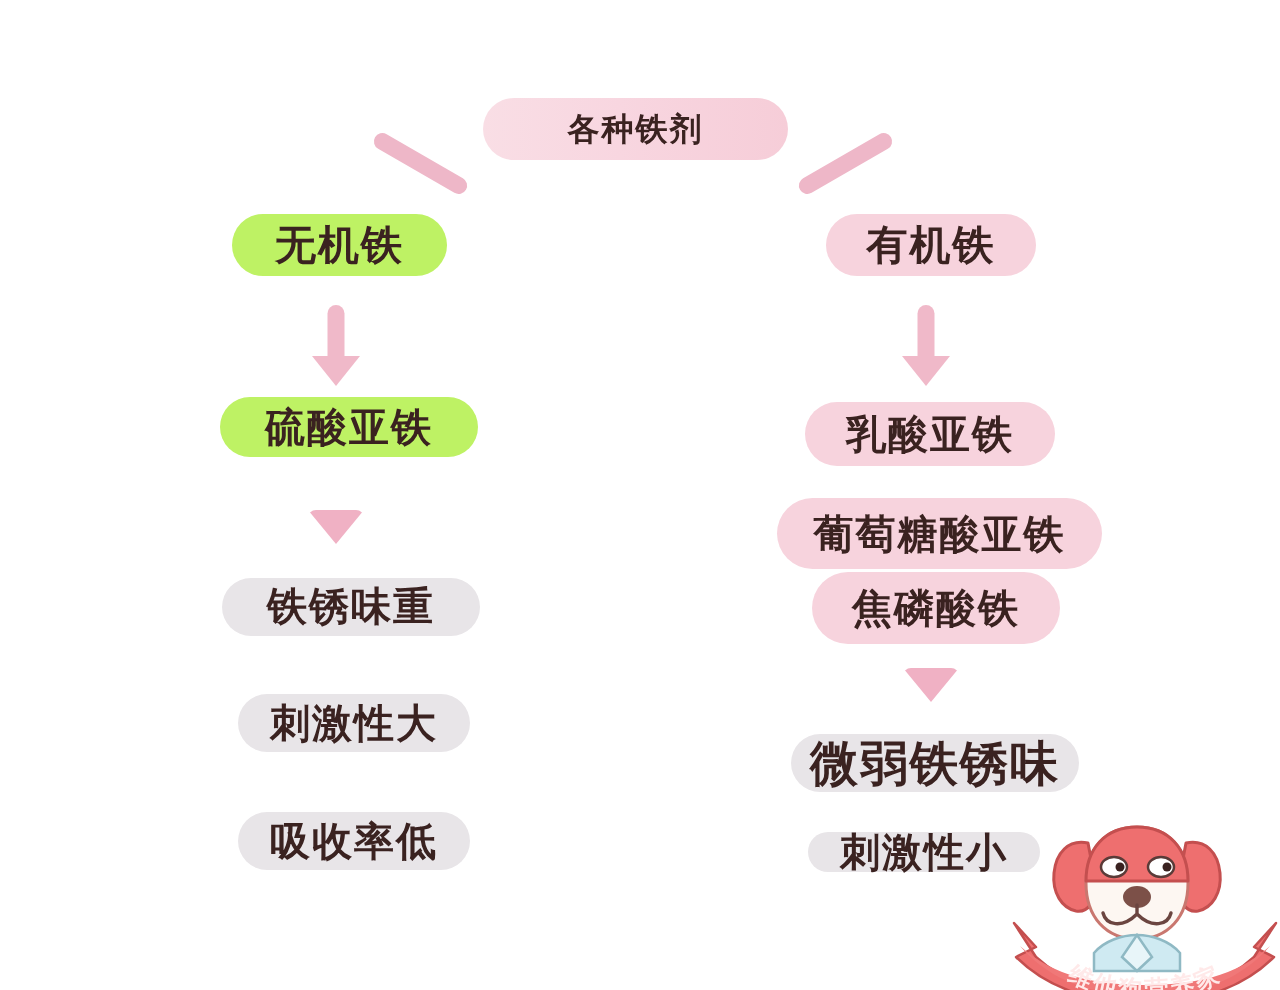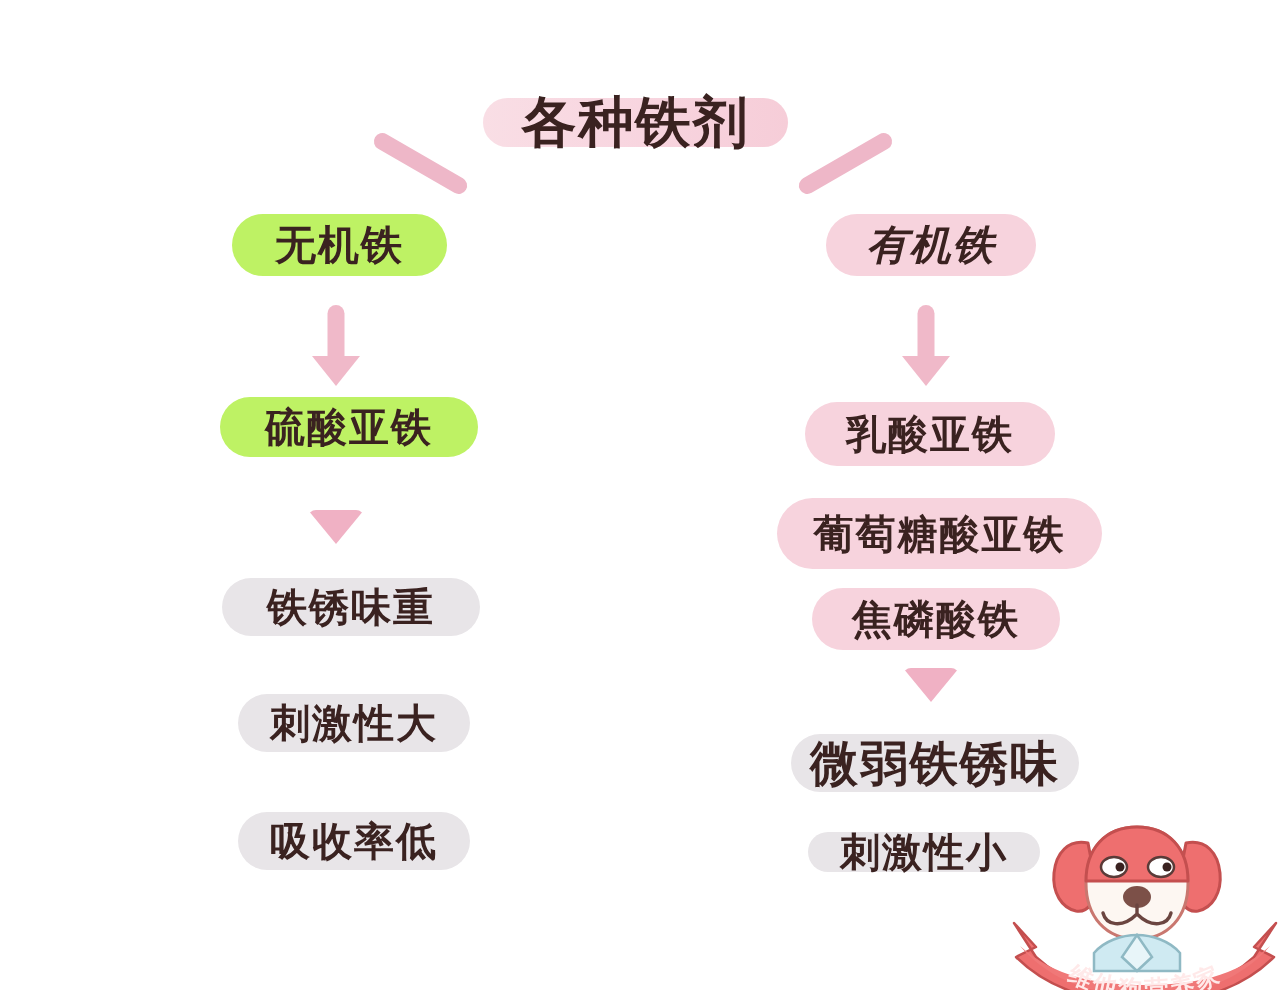"各种铁剂" div.pill { font-size: 55px -> 32px; height: 49px -> 62px }
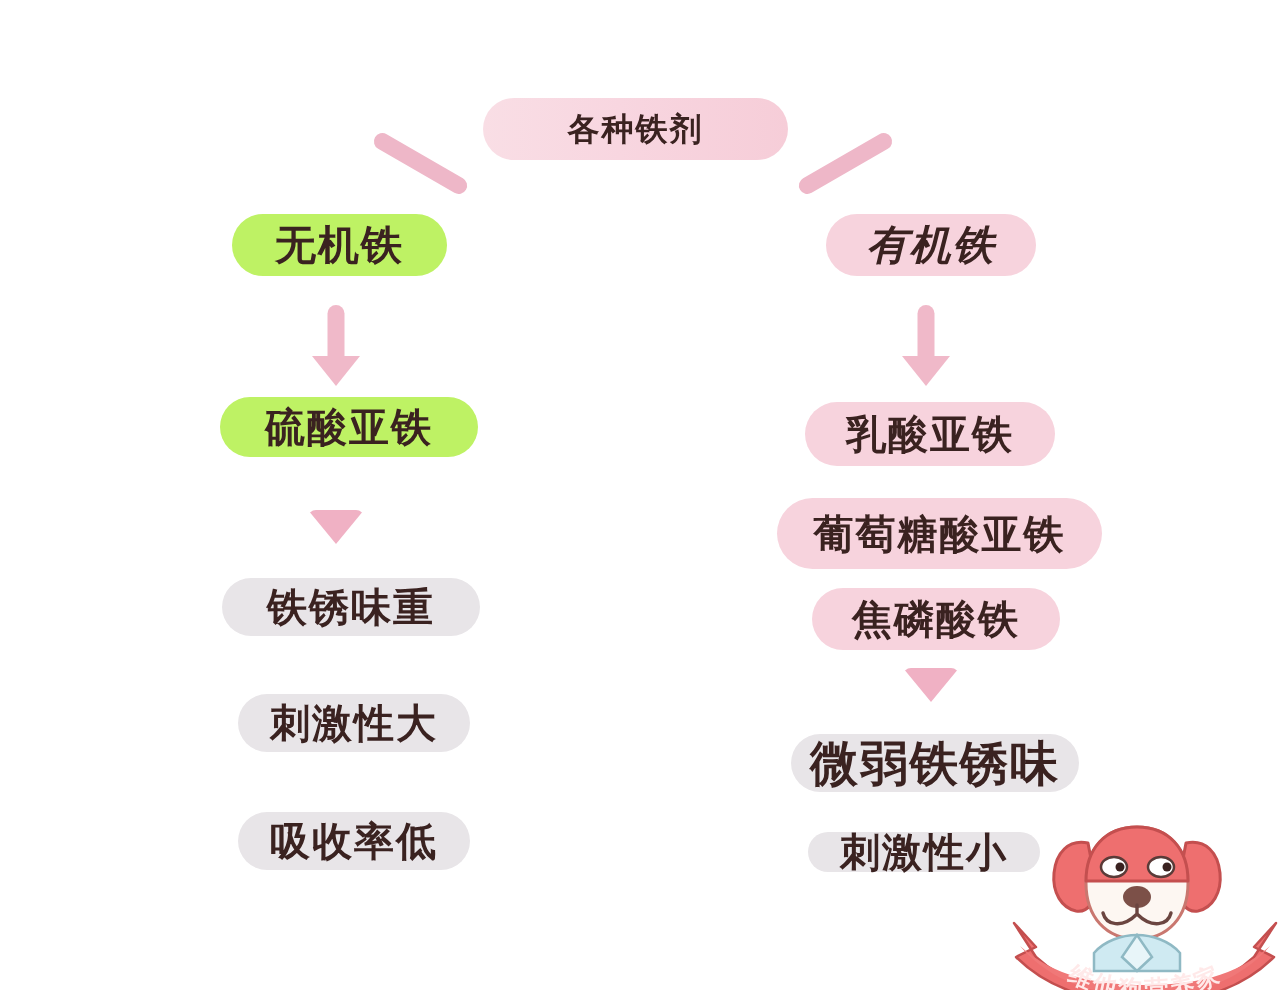"有机铁" div.pill { font-style: italic -> none }
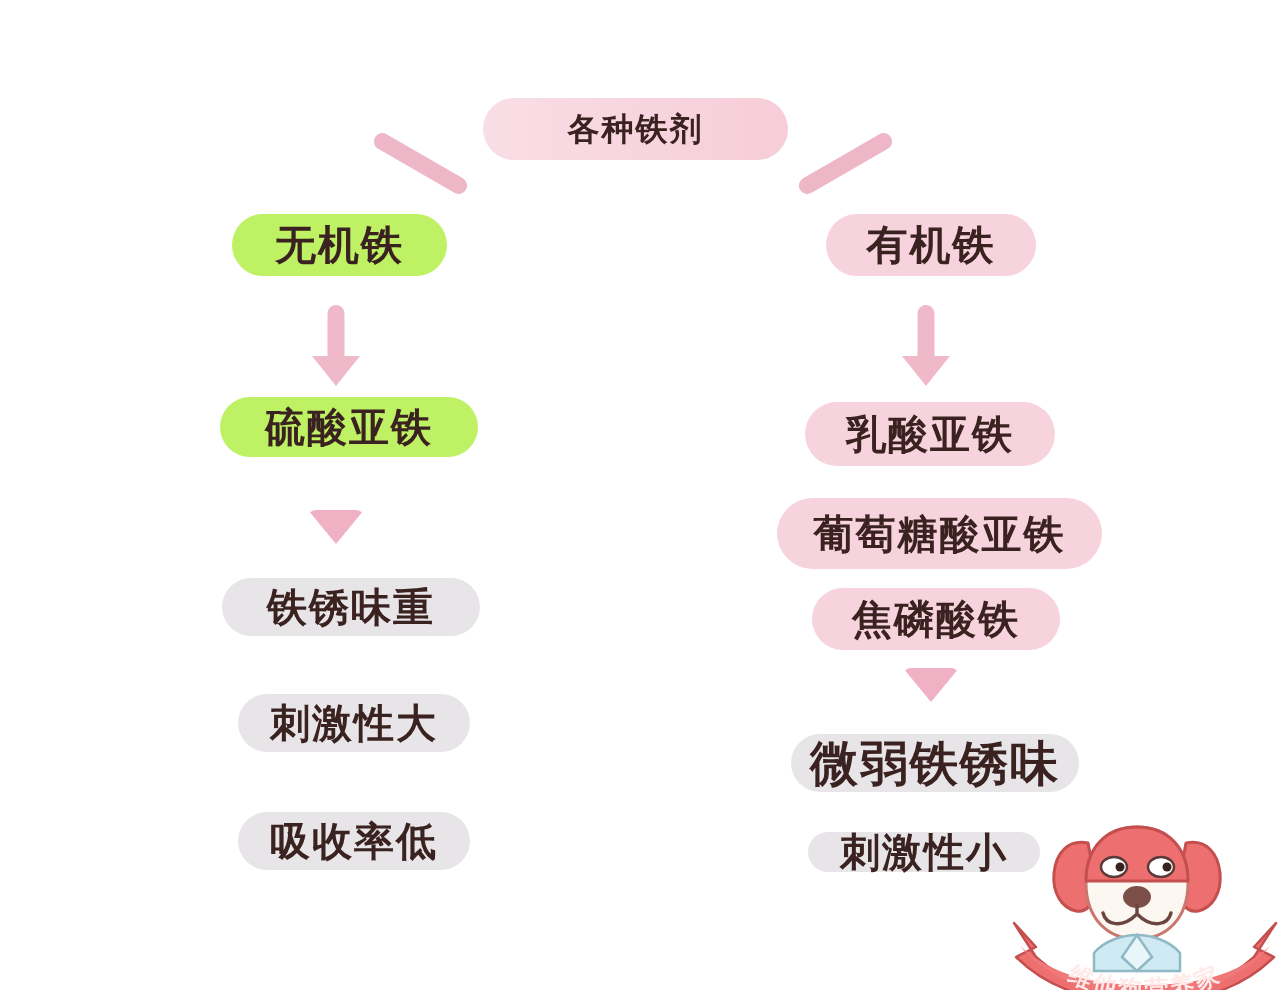"铁锈味重" div.pill { font-family: none -> Liberation Serif, serif }
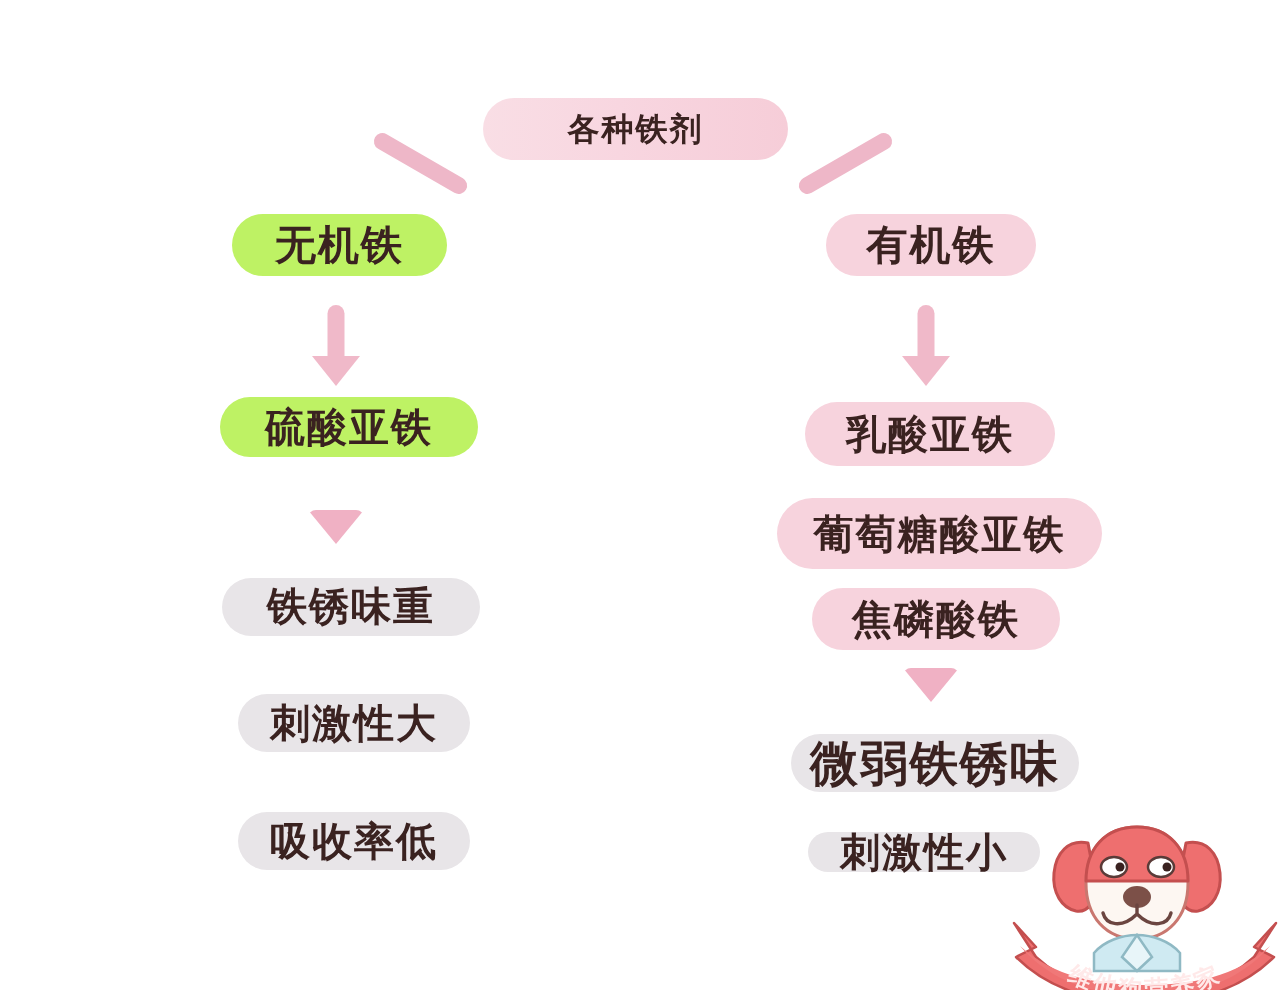"焦磷酸铁" div.pill { height: 62px -> 72px; top: 588px -> 572px }
